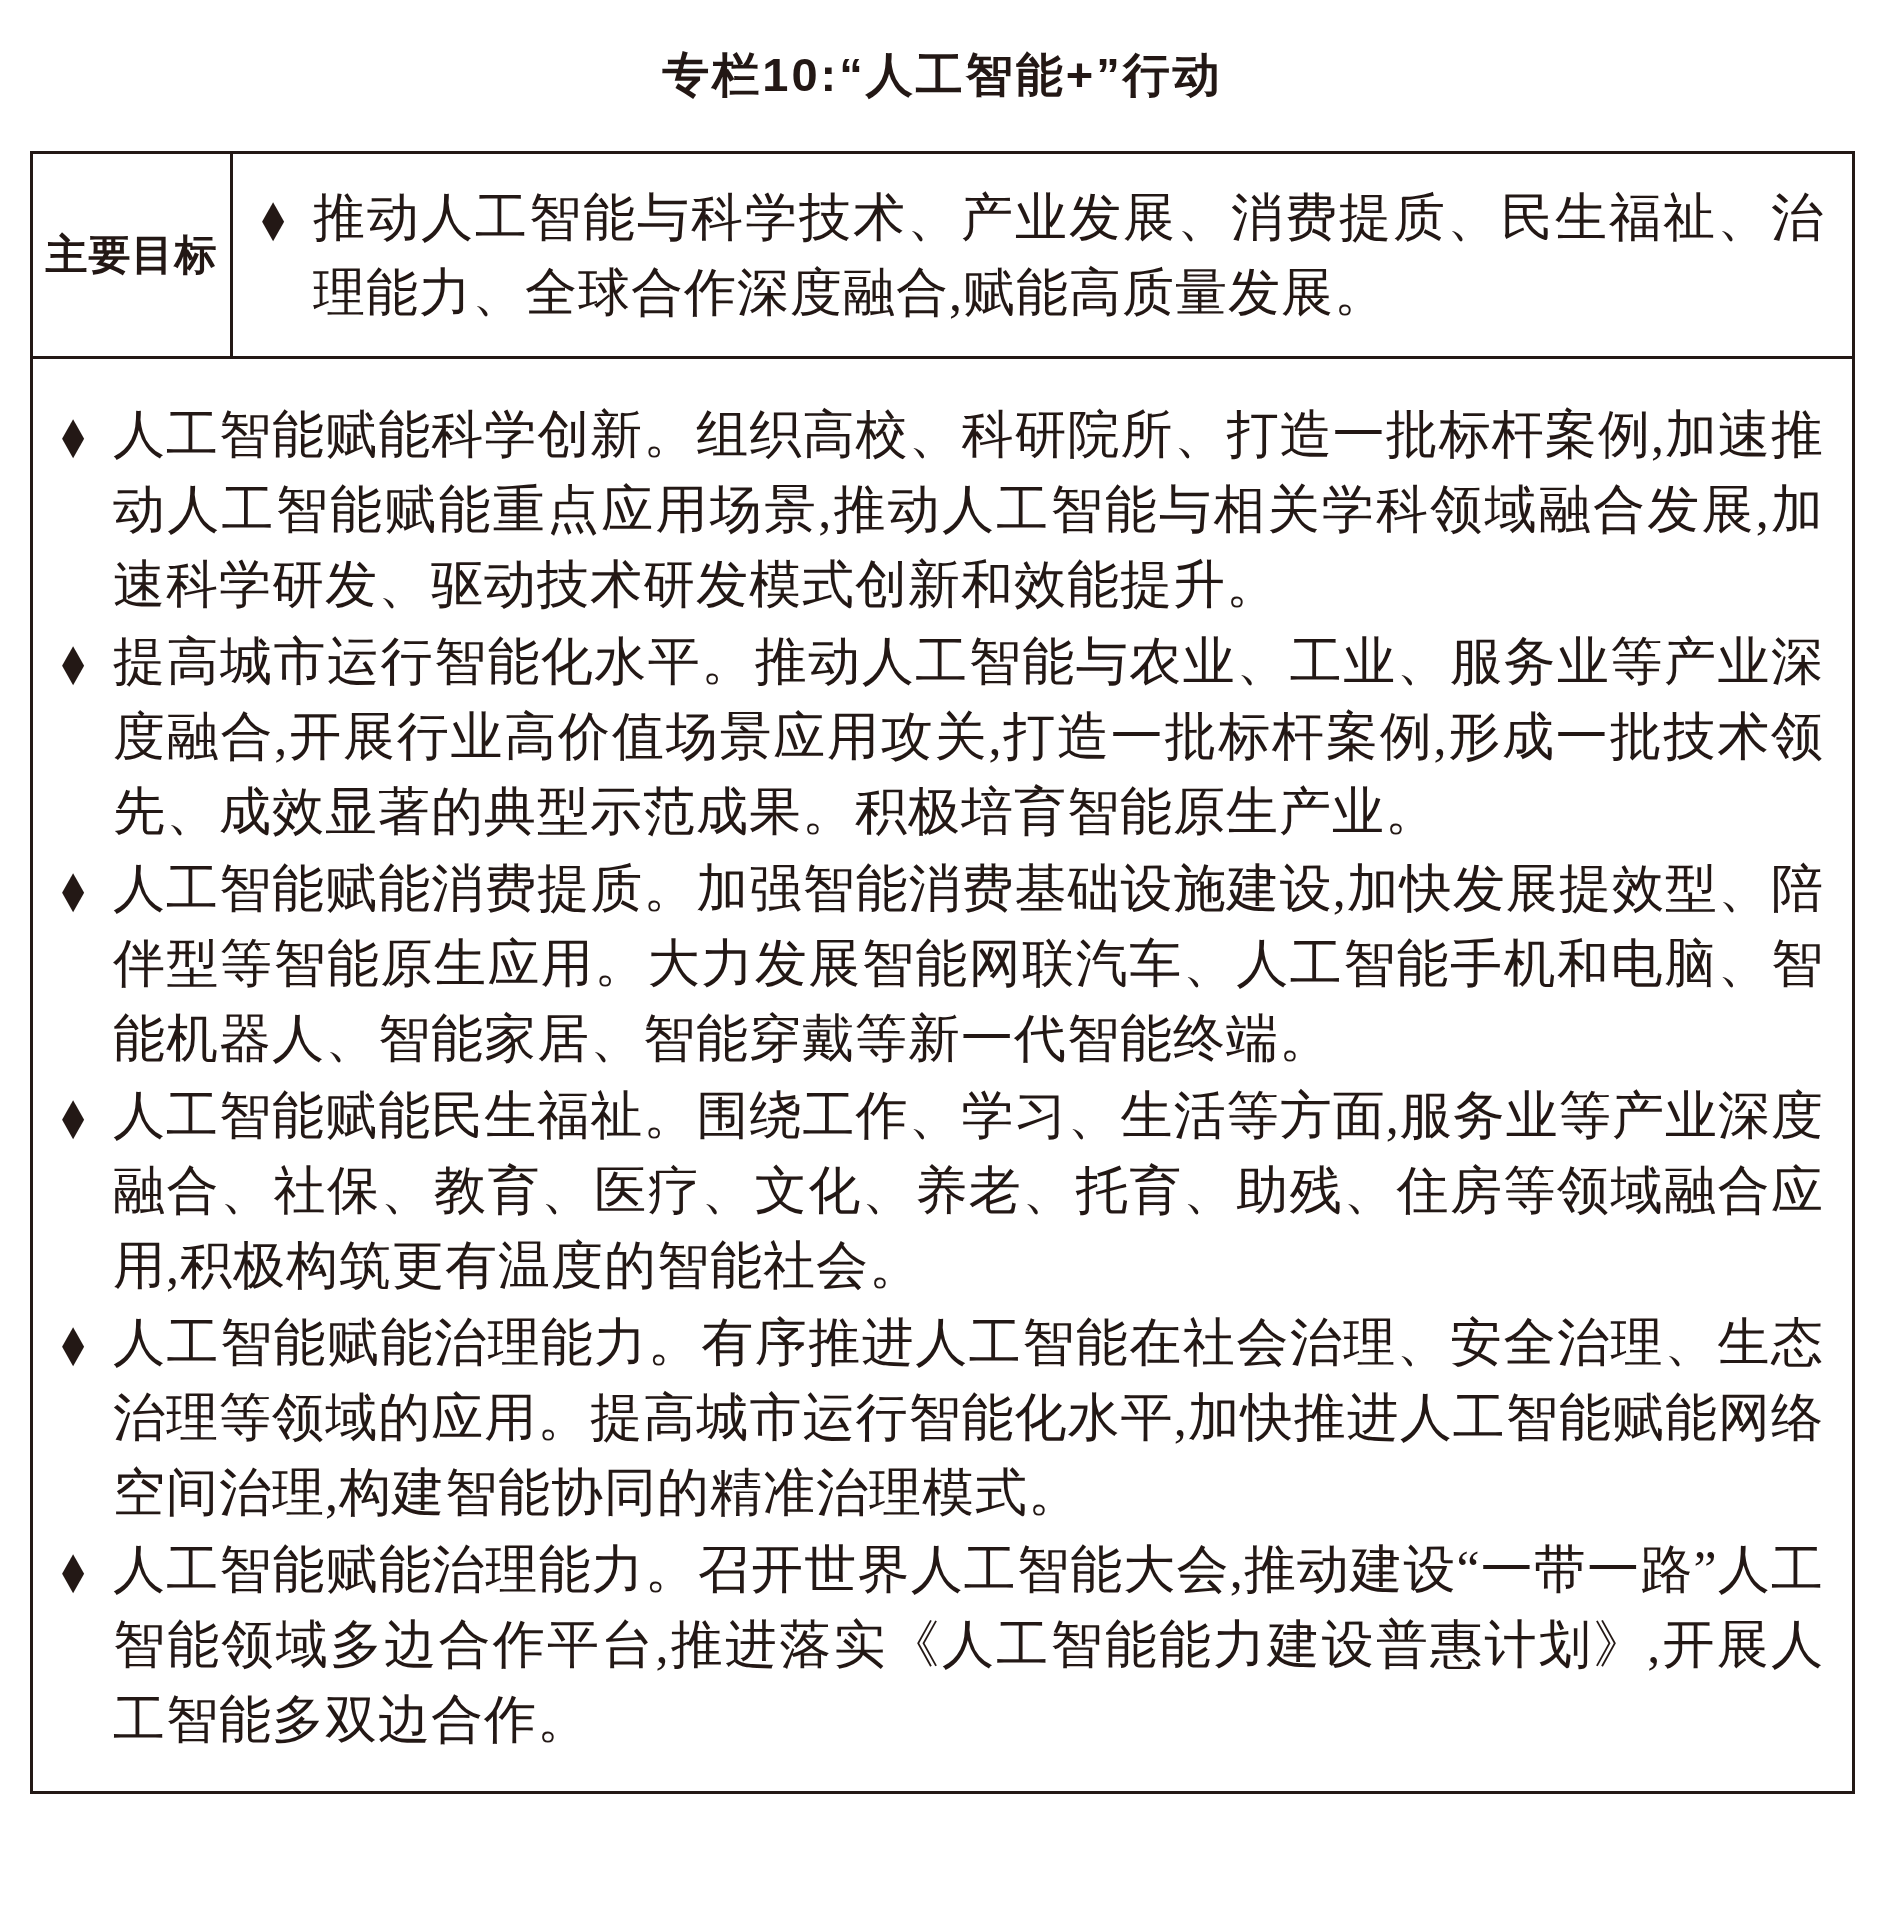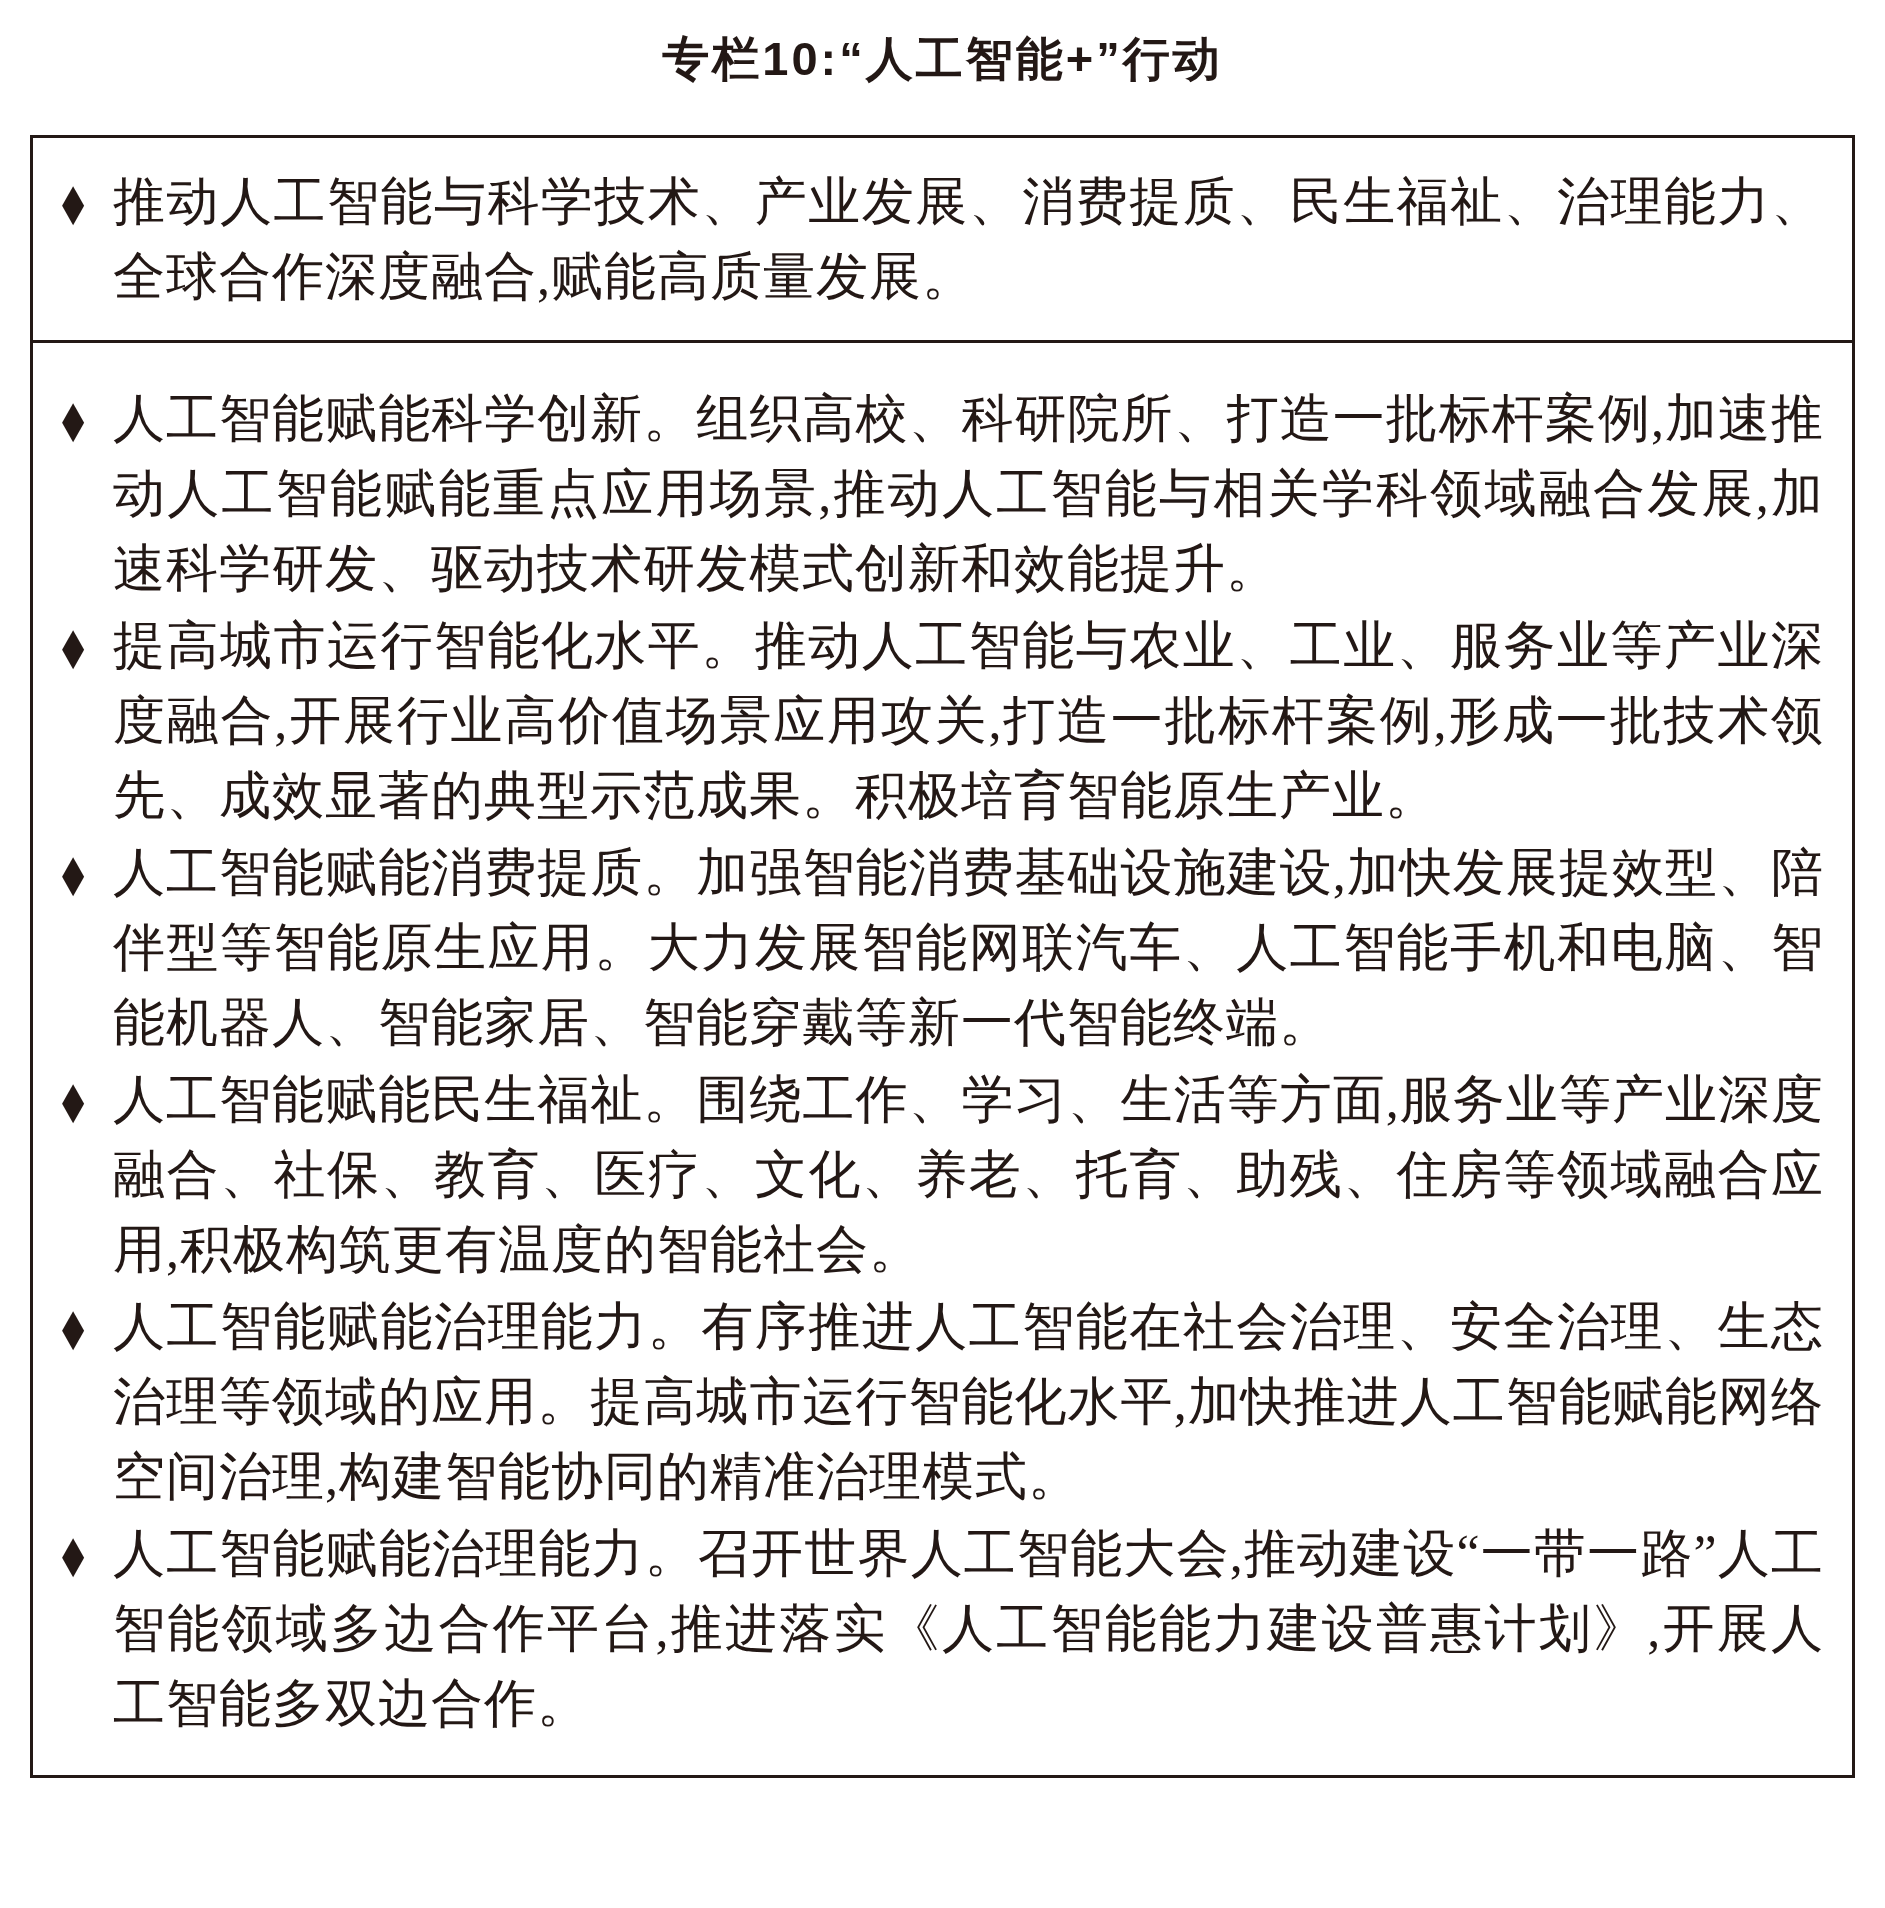"专栏10:“人工智能+”行动" .page-title { padding-top: 28px -> 44px }
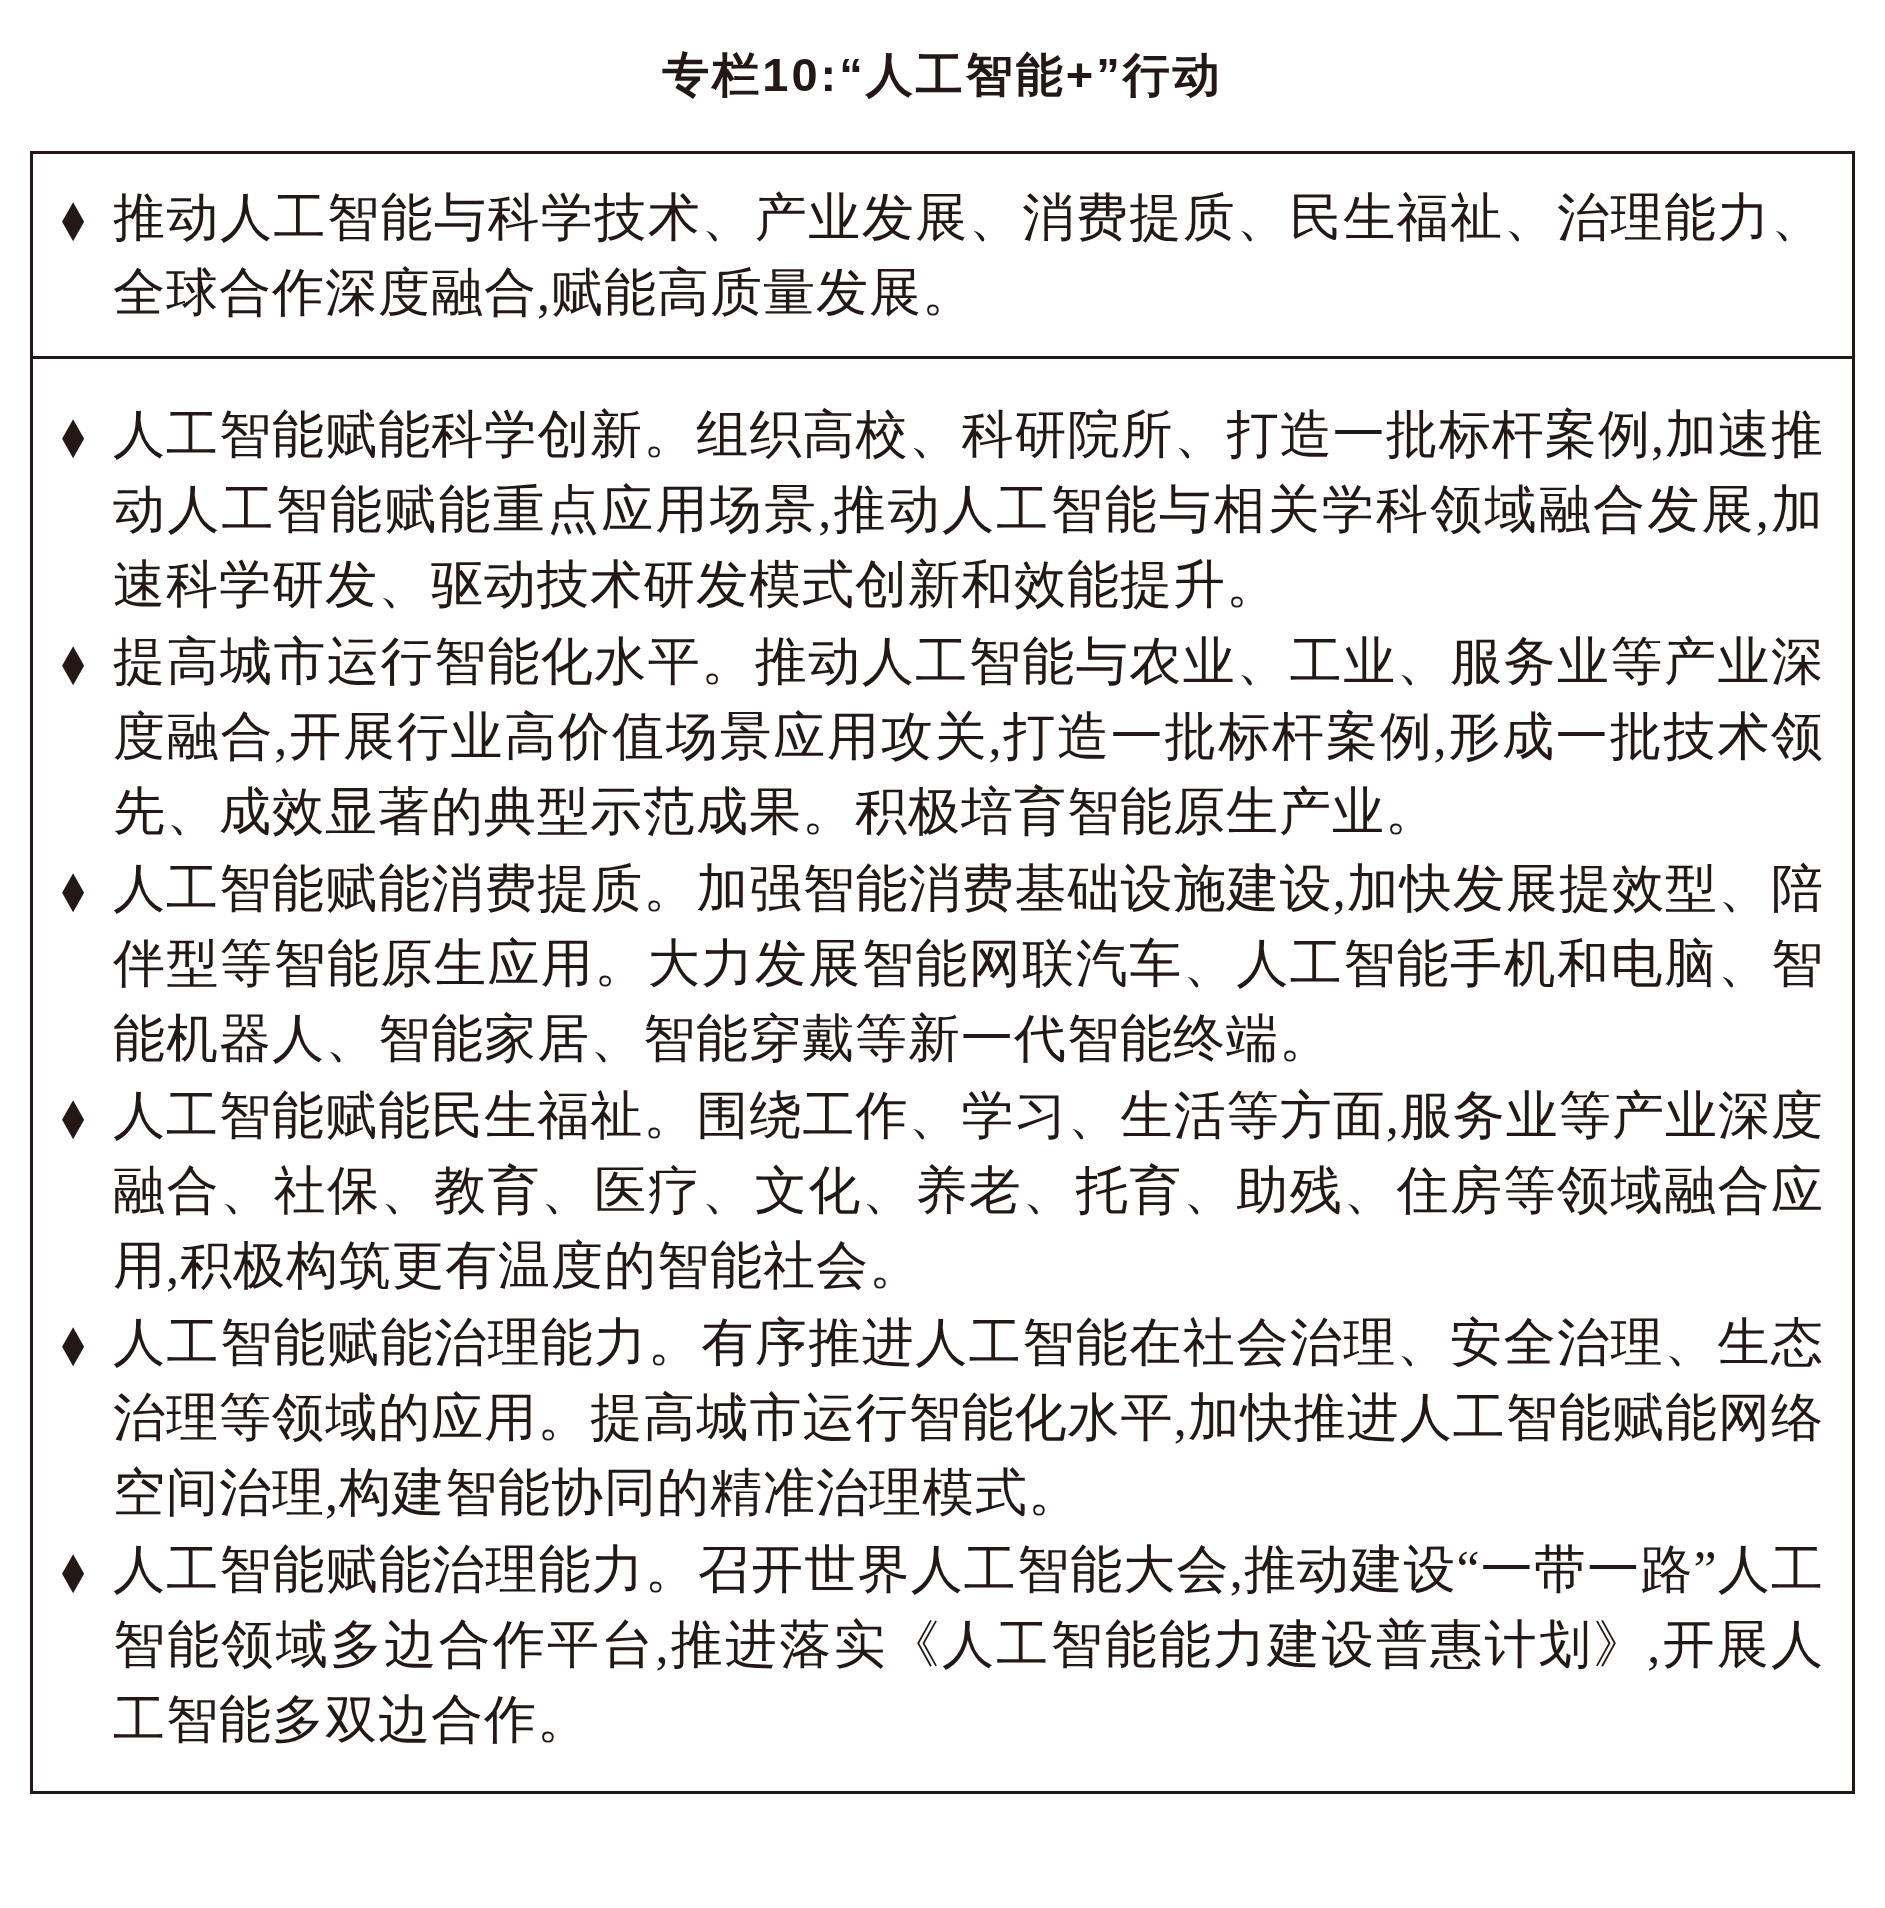"主要目标" div.label-cell { html: none -> <div>主要目标</div> }
